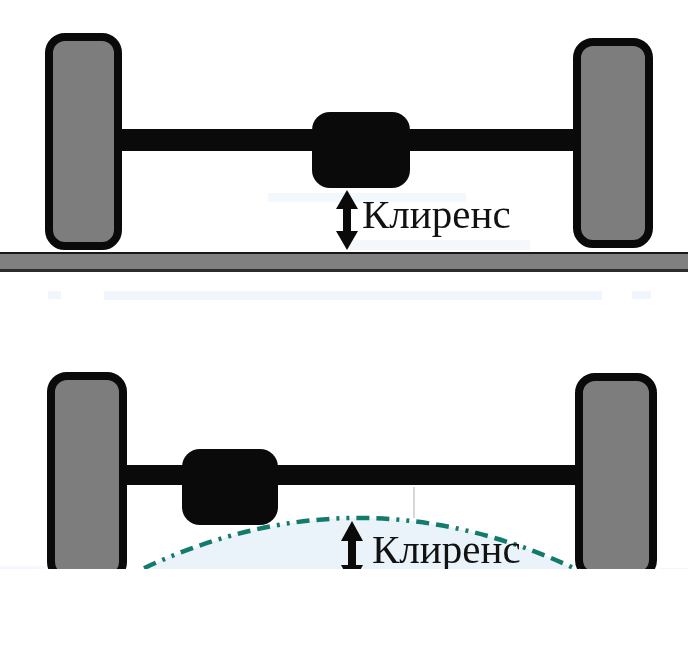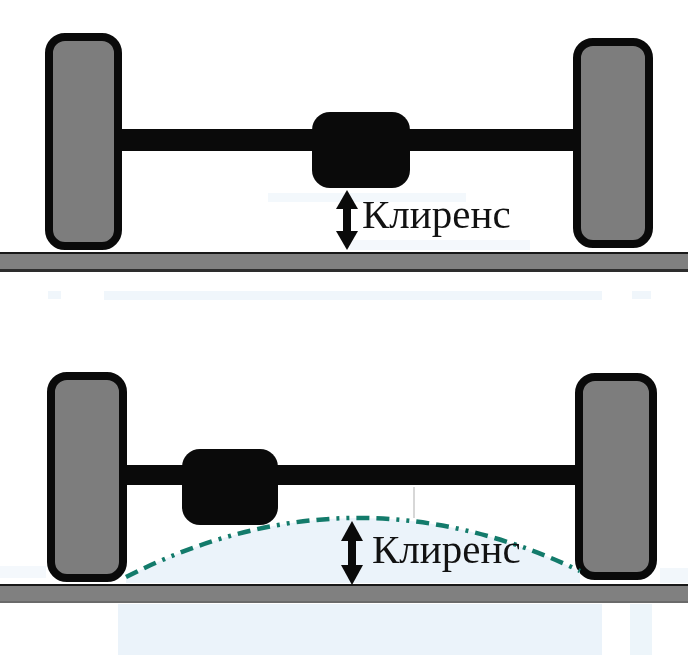"Клиренс" .canvas { height: 655px -> 569px }
